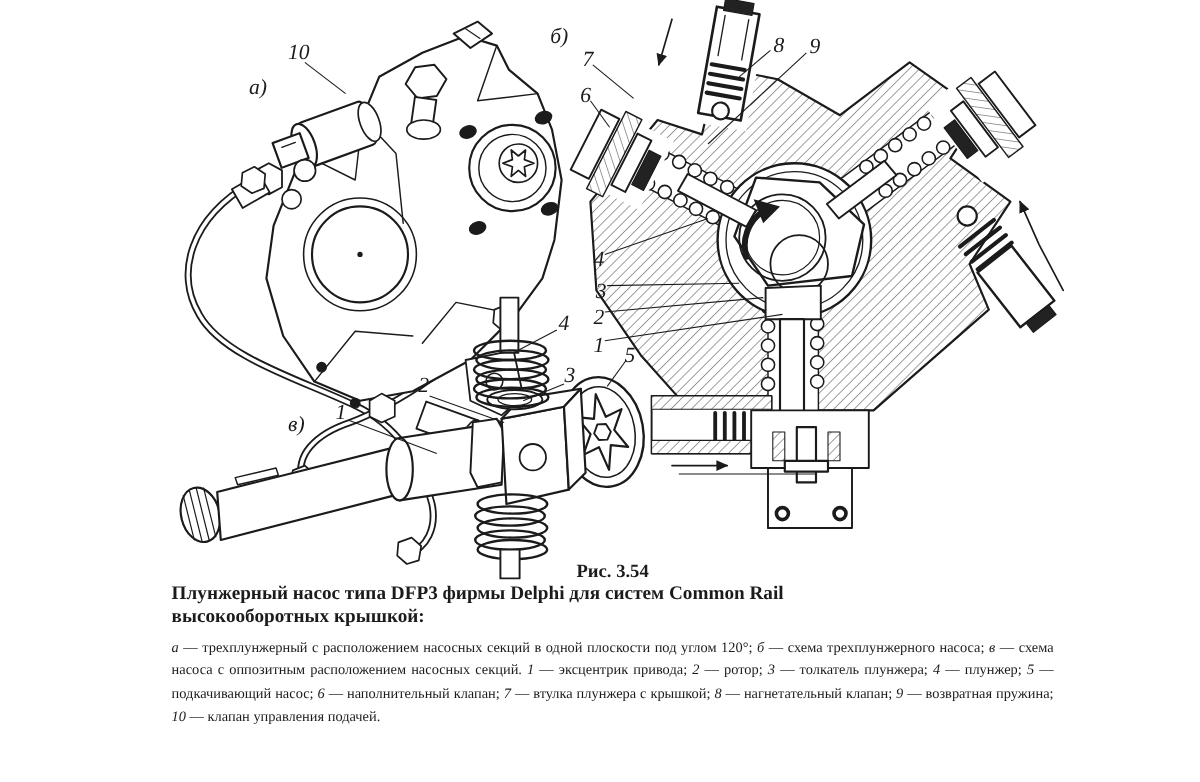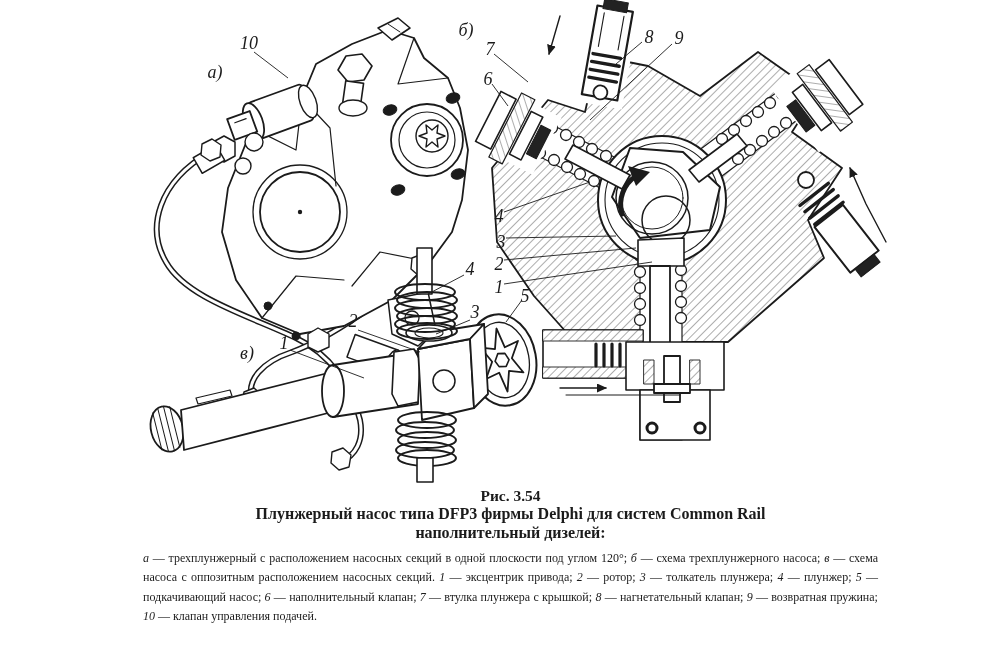"Рис. 3.54" .caption { top: 487px -> 468px }
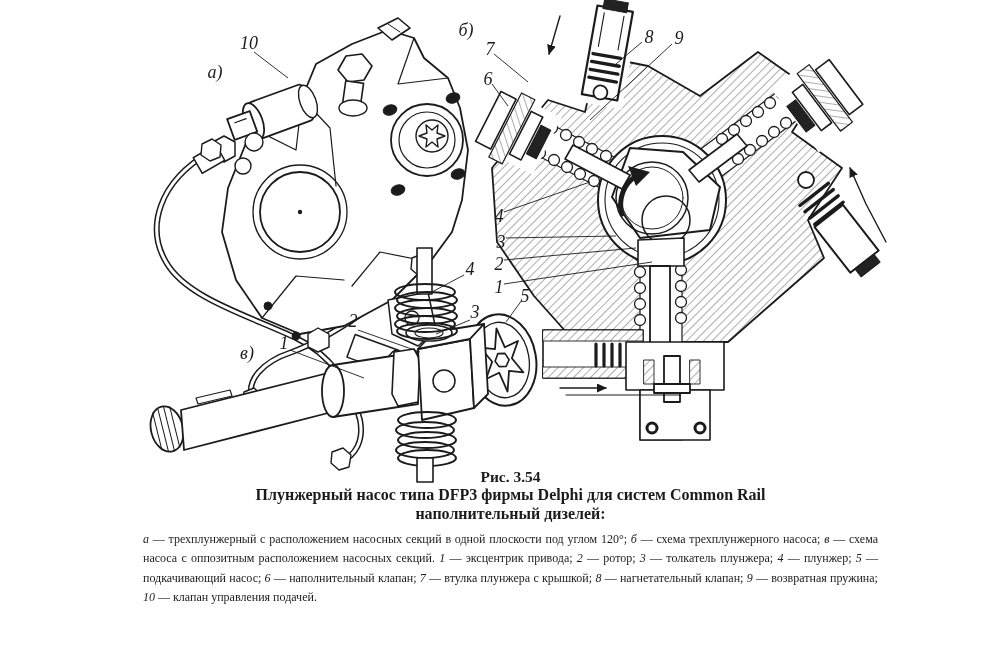"Плунжерный насос типа DFP3 фирмы" .fig-title { text-align: center -> none }
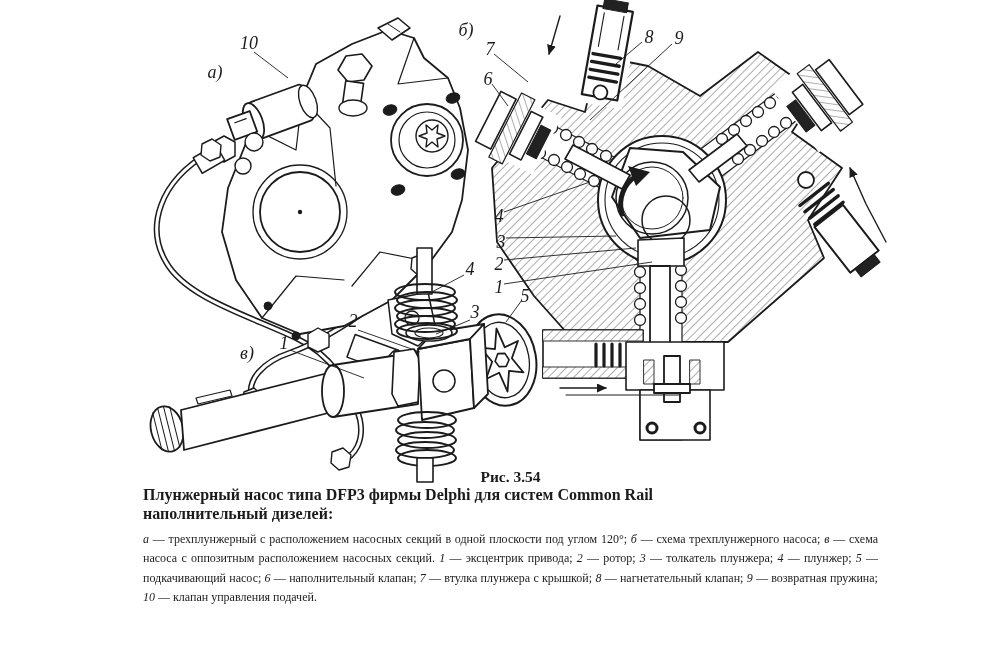"наполнительный дизелей:" div.fig-title { text: наполнительный дизелей -> высокооборотных крышкой }
